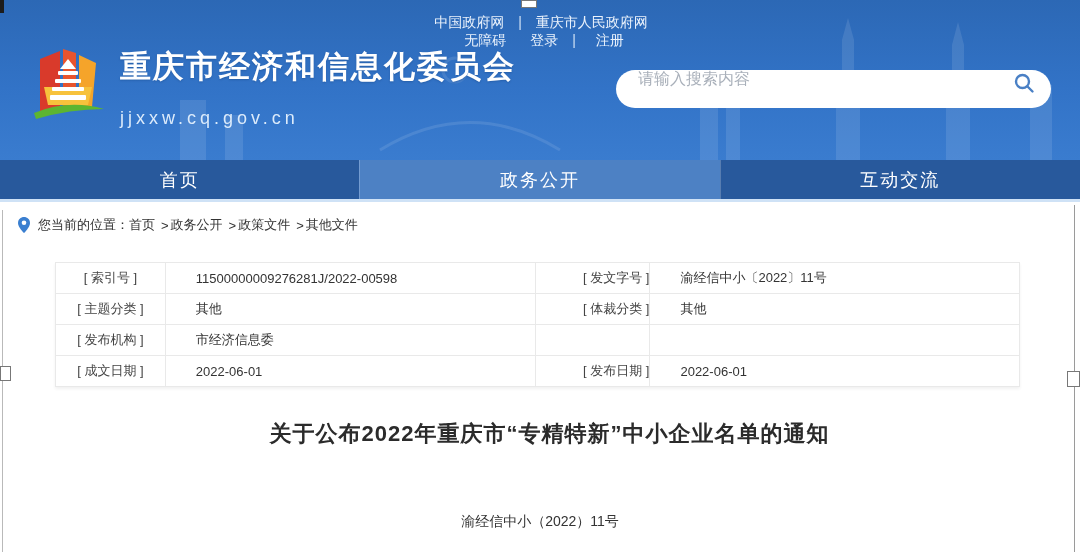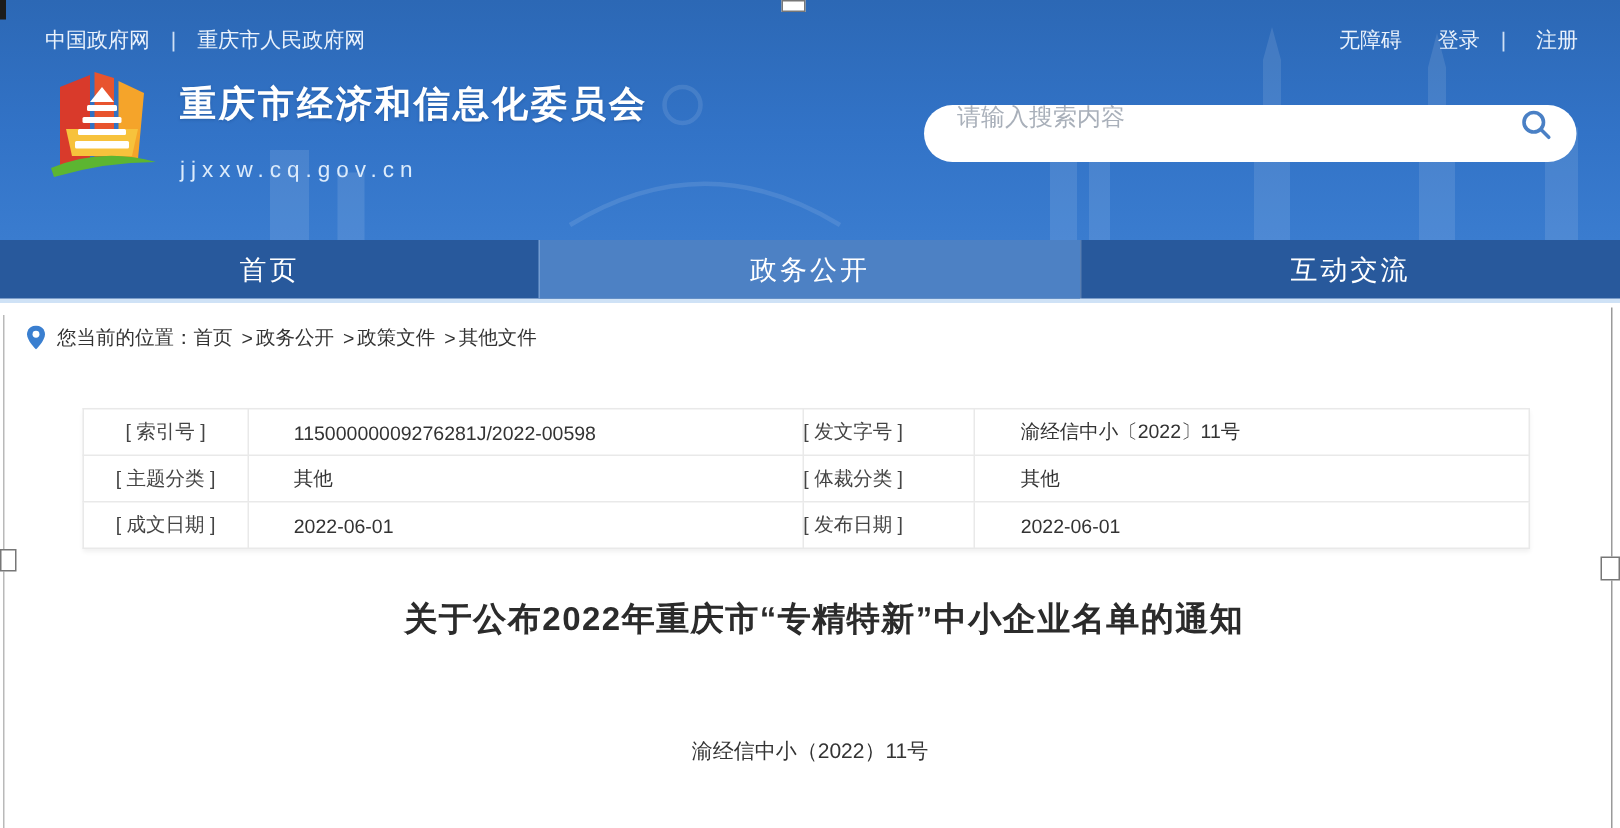"中国政府网 | 重庆市人民政府网" .topbar { flex-direction: none -> column }
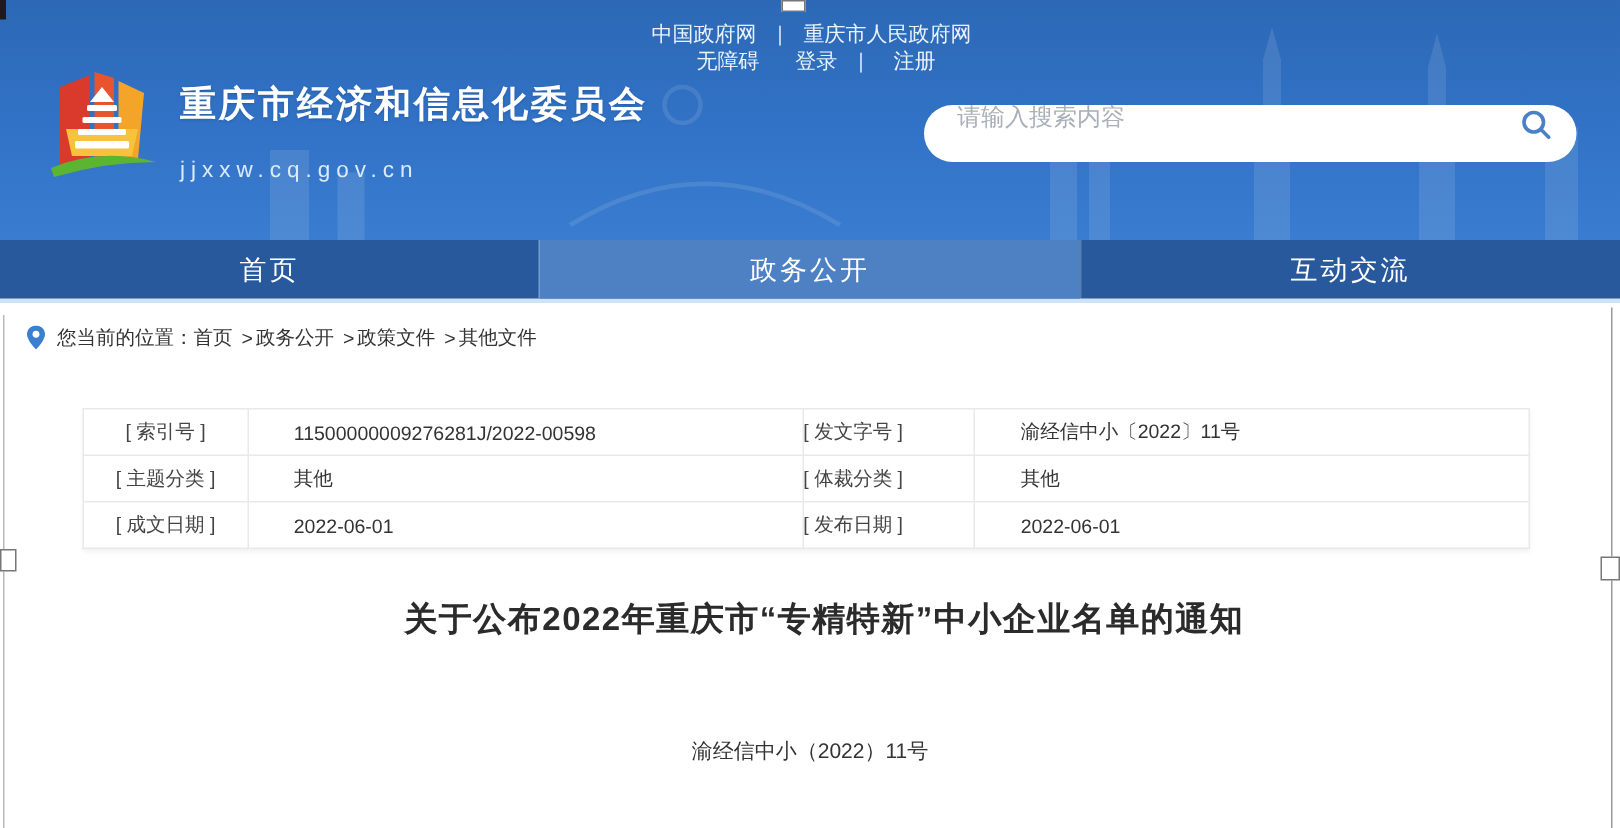"重庆市经济和信息化委员会" .site-name { font-size: 24px -> 31px }
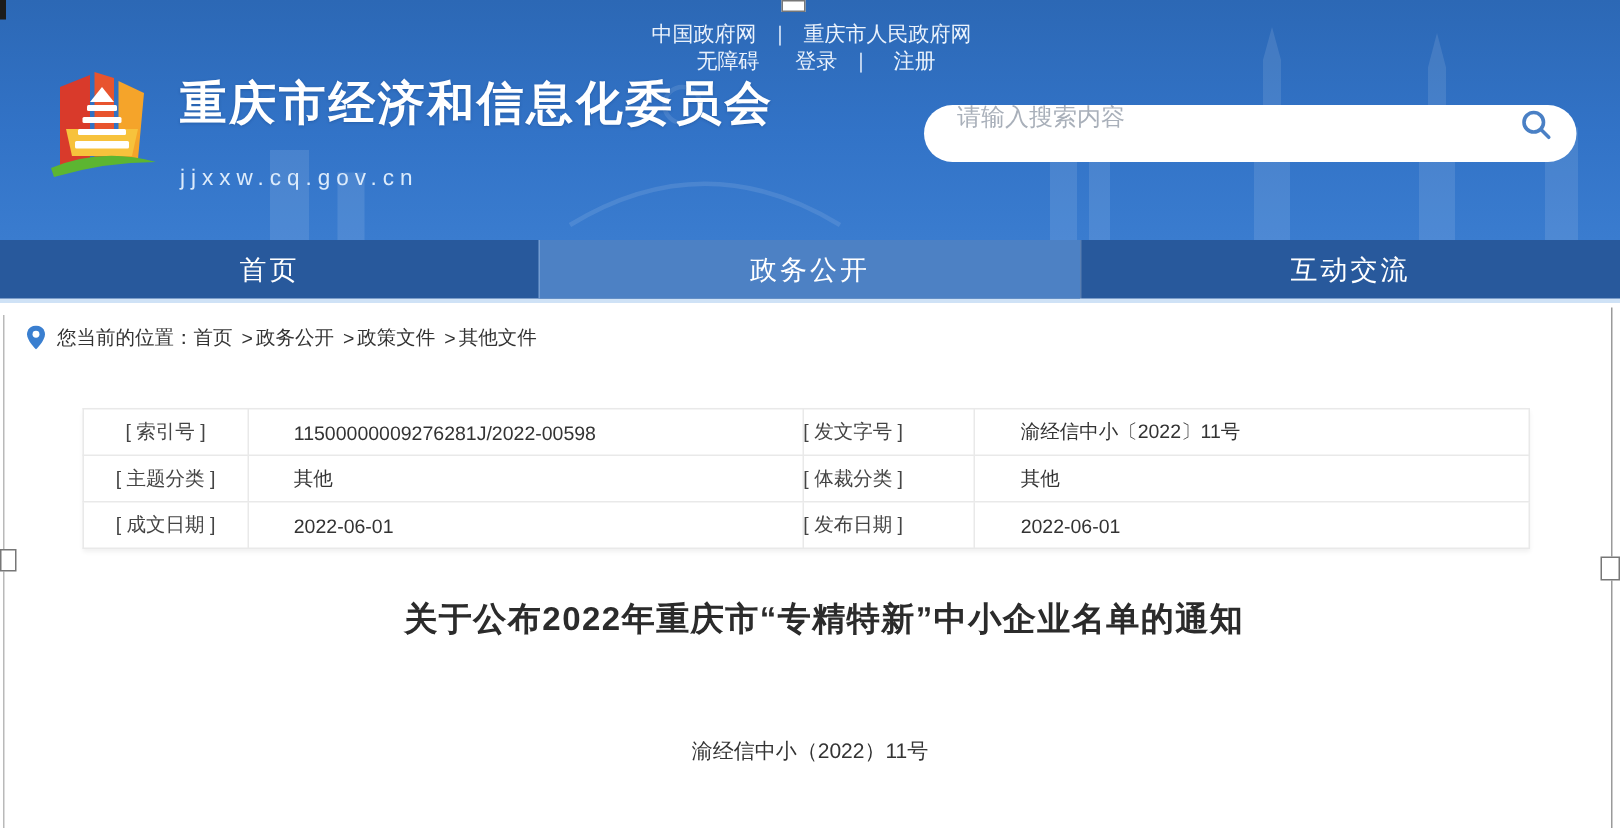"jjxxw.cq.gov.cn" .site-url { font-size: 15px -> 18px }
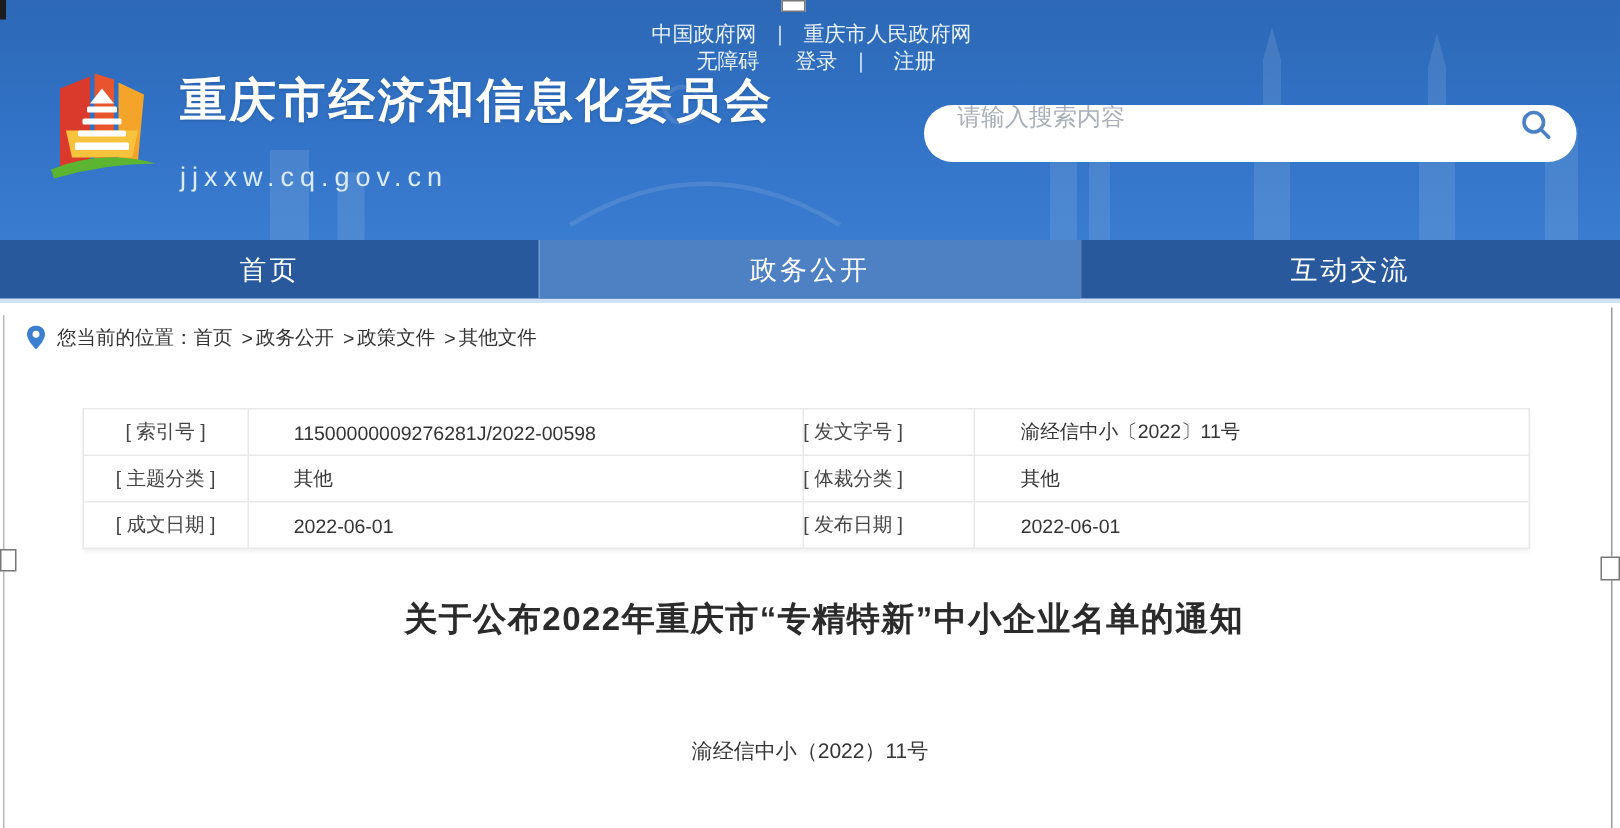"[ 索引号 ]" .meta-wrap { margin: 26px 0 0 55px -> 16px 0 0 55px }
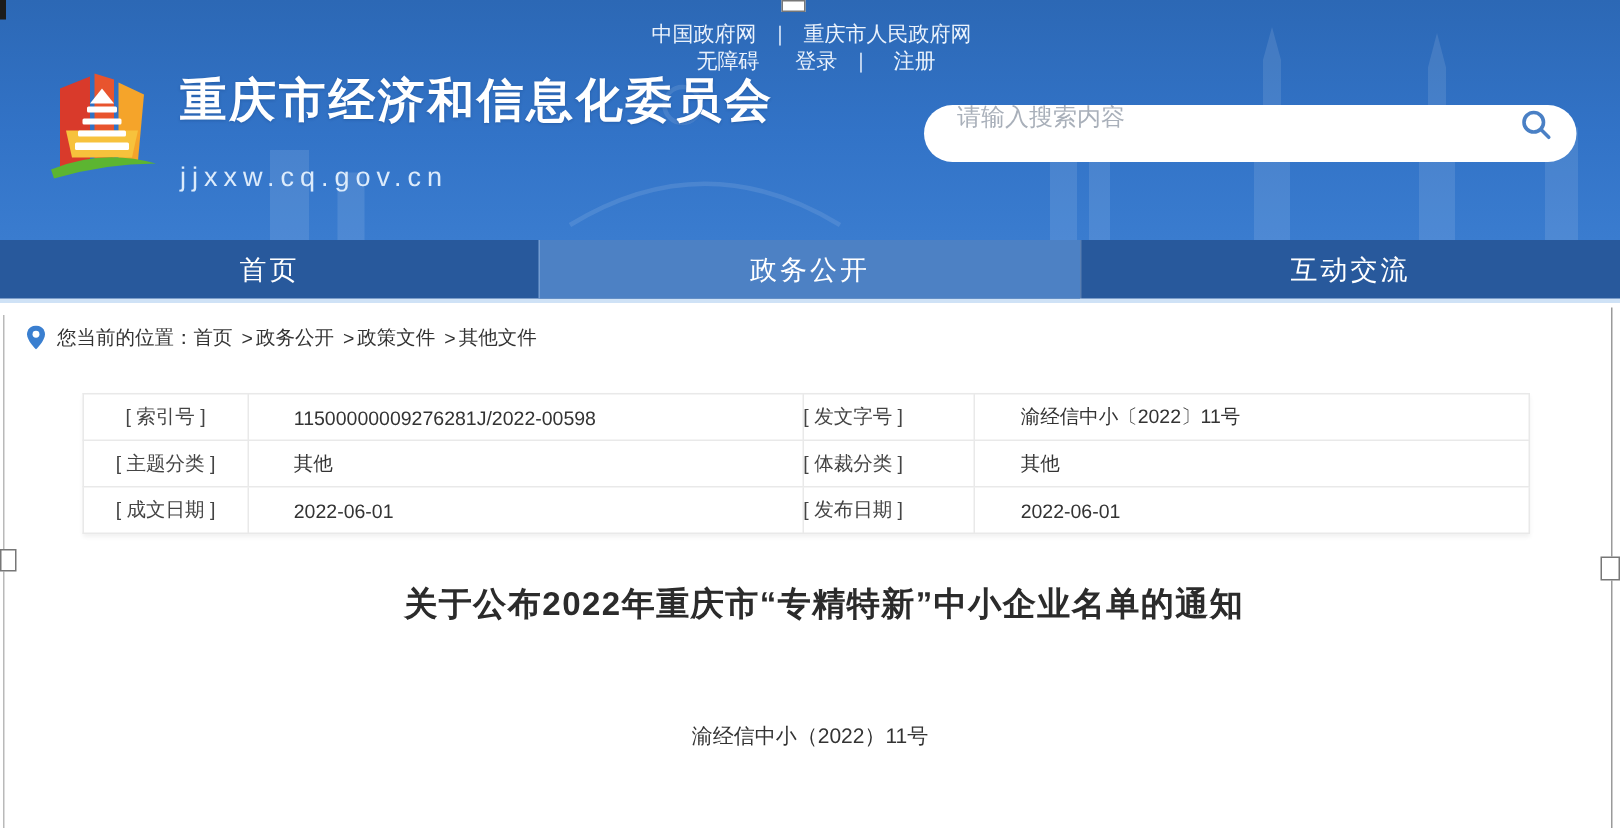"[ 发文字号 ]" td.mlabel2 { text-align: left -> right }
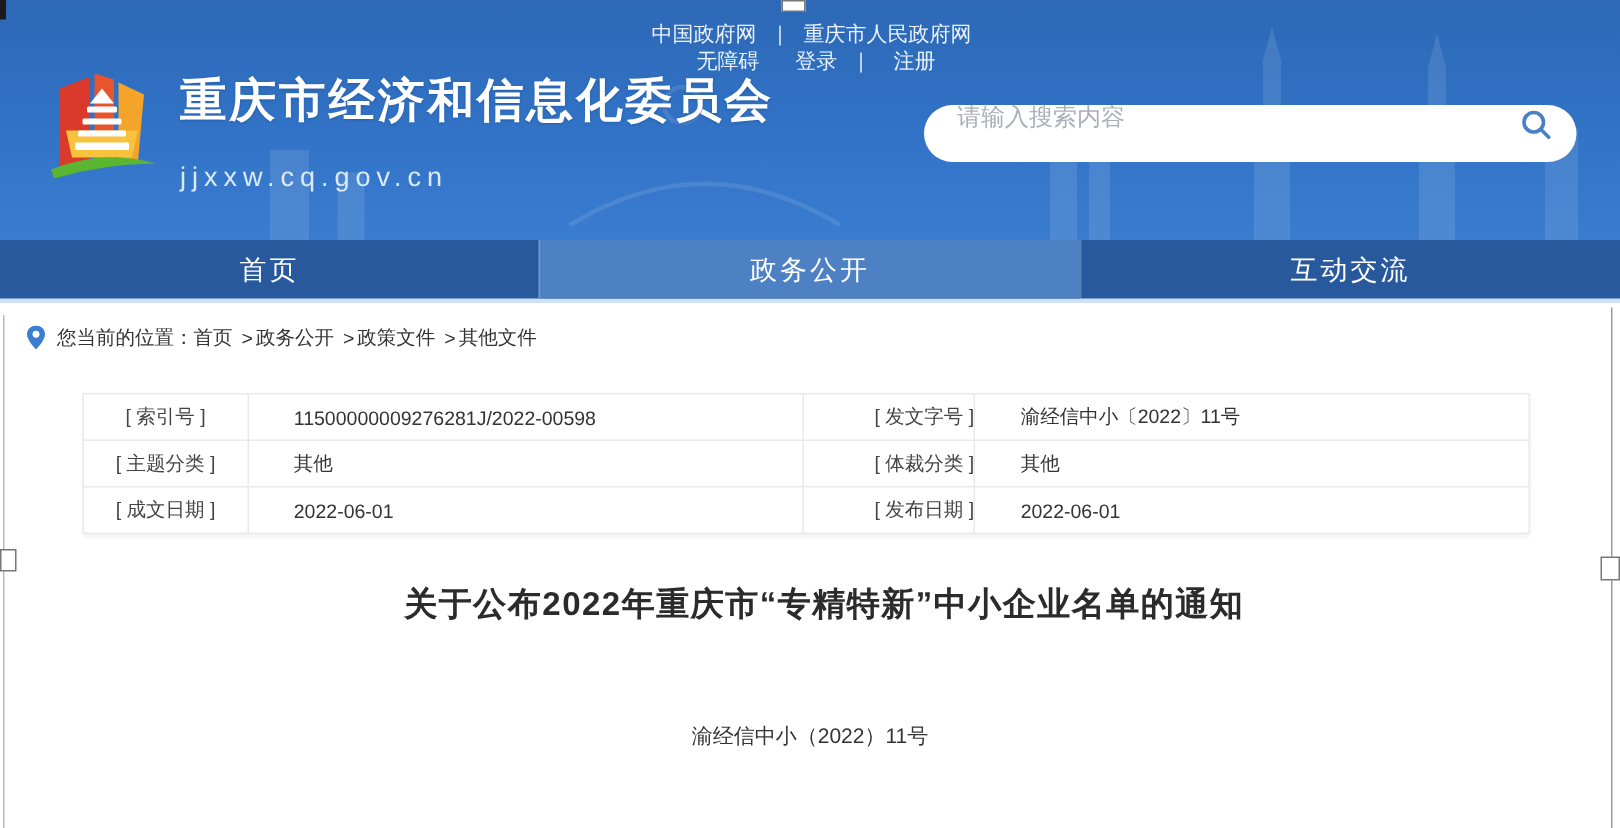"[ 发布机构 ]" tr { html: none -> <tr> <td>[ 发布机构 ]</td> <td>市经济信息委</td> <td></td> <td></td> </tr> }
